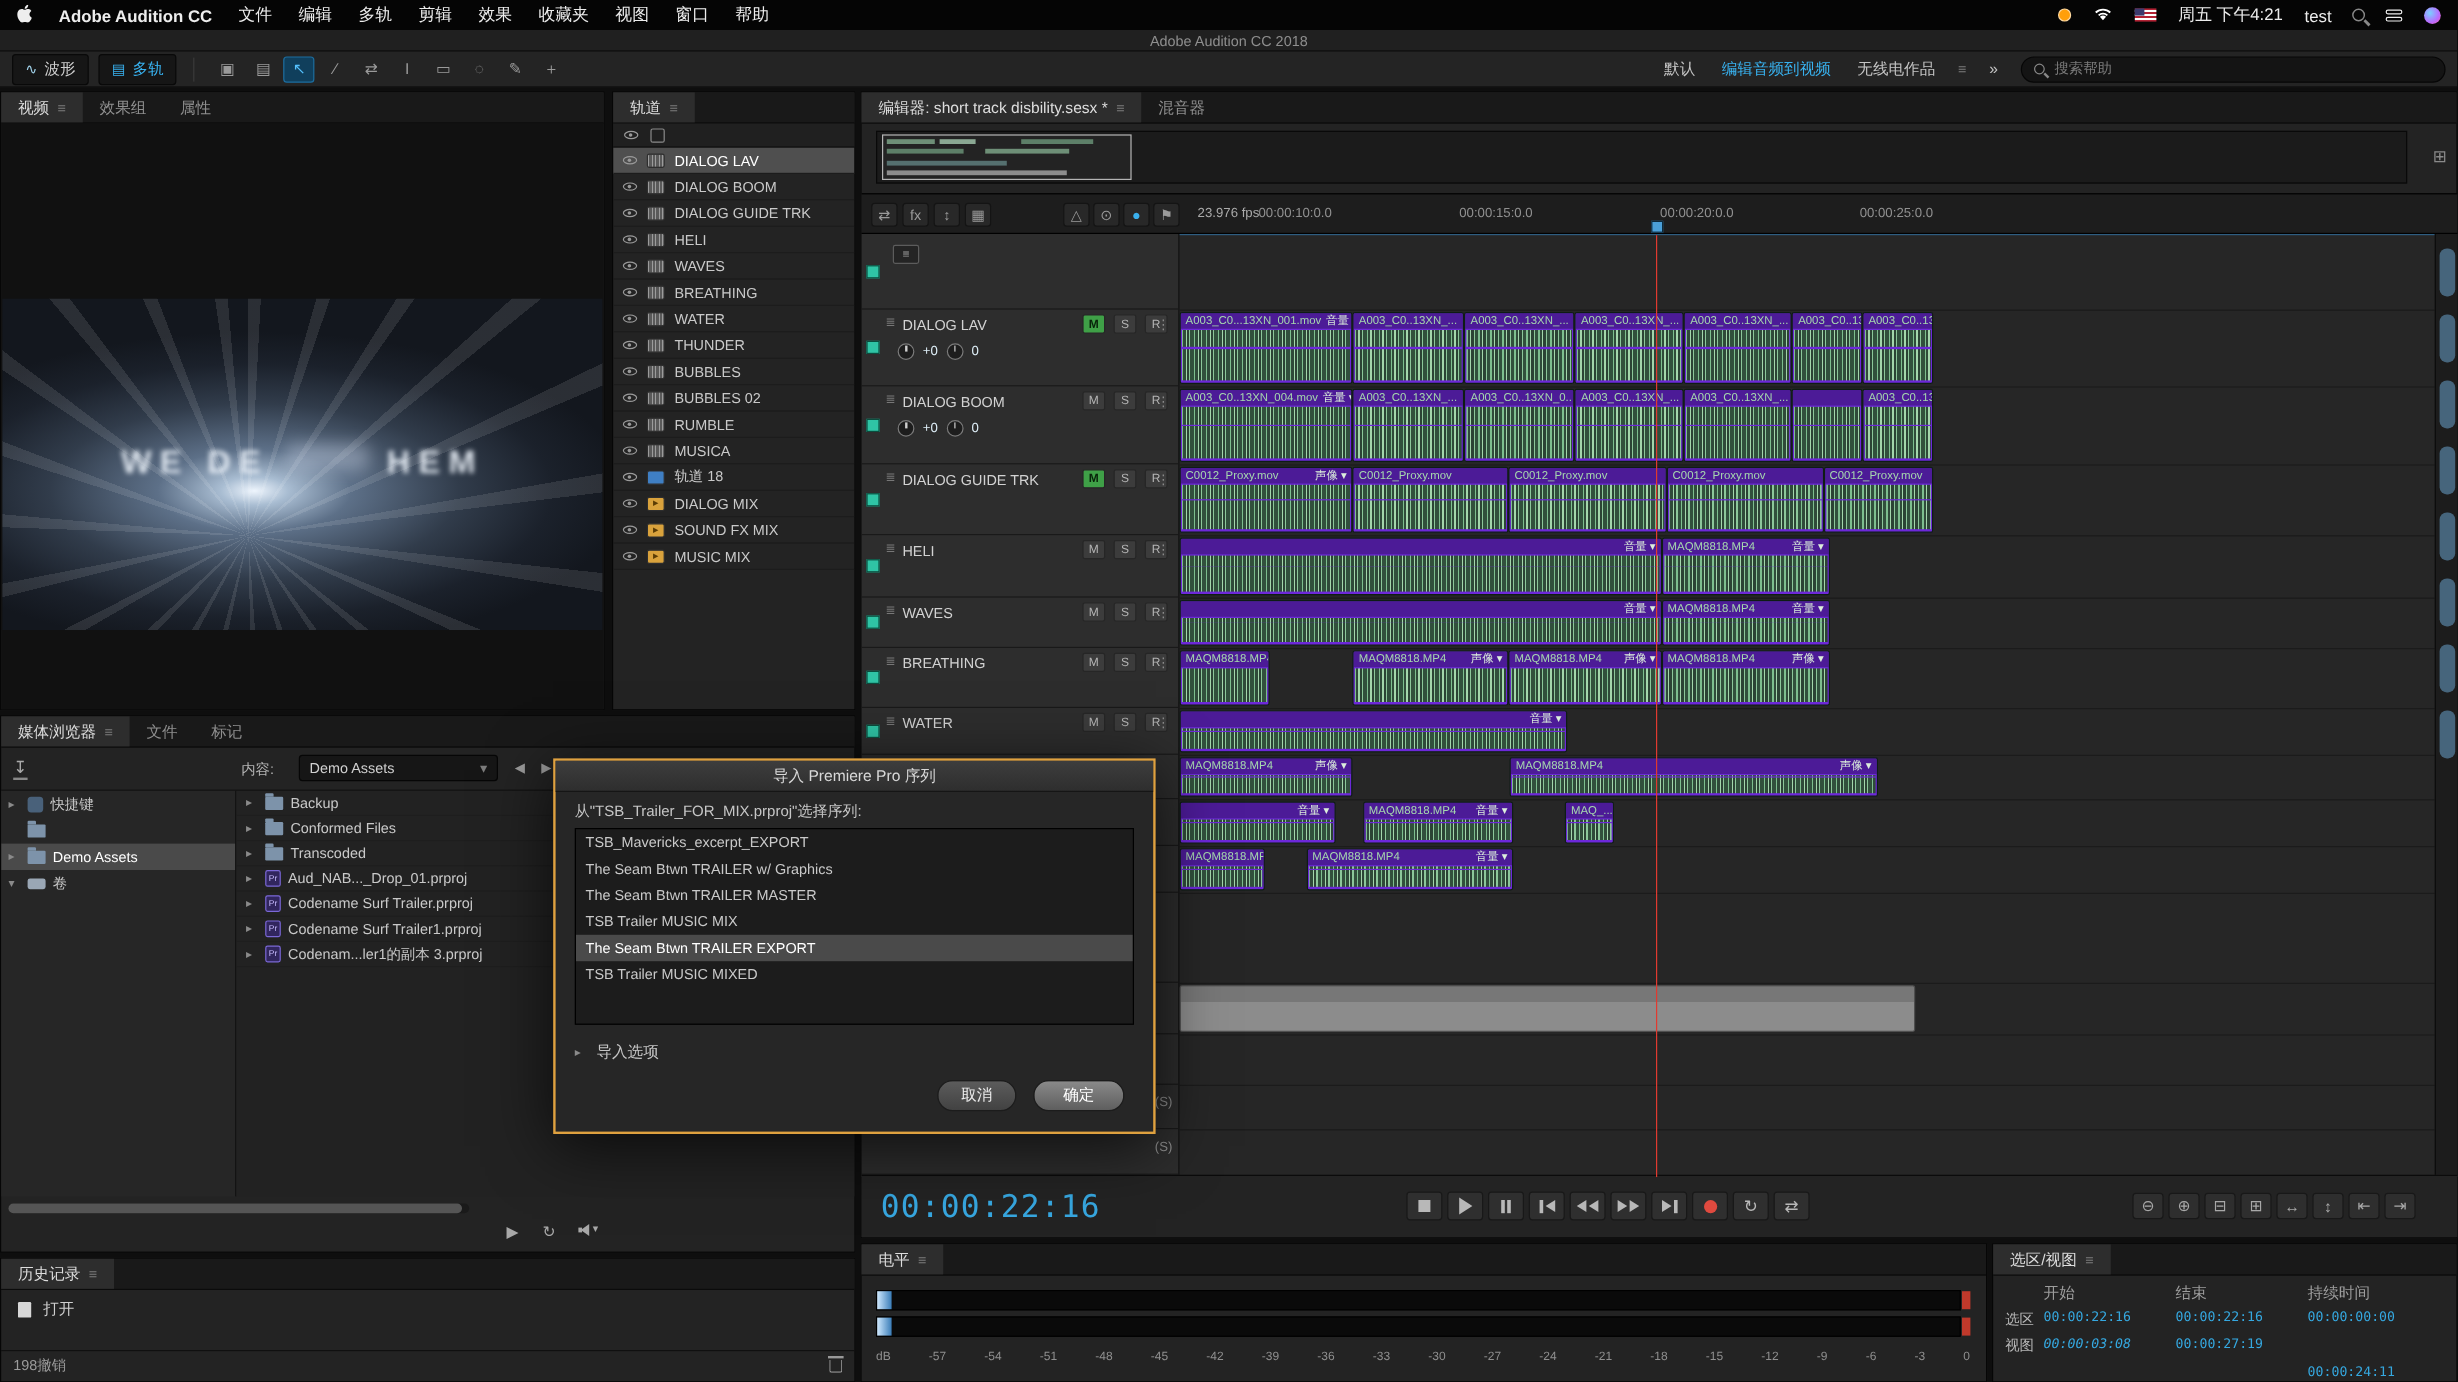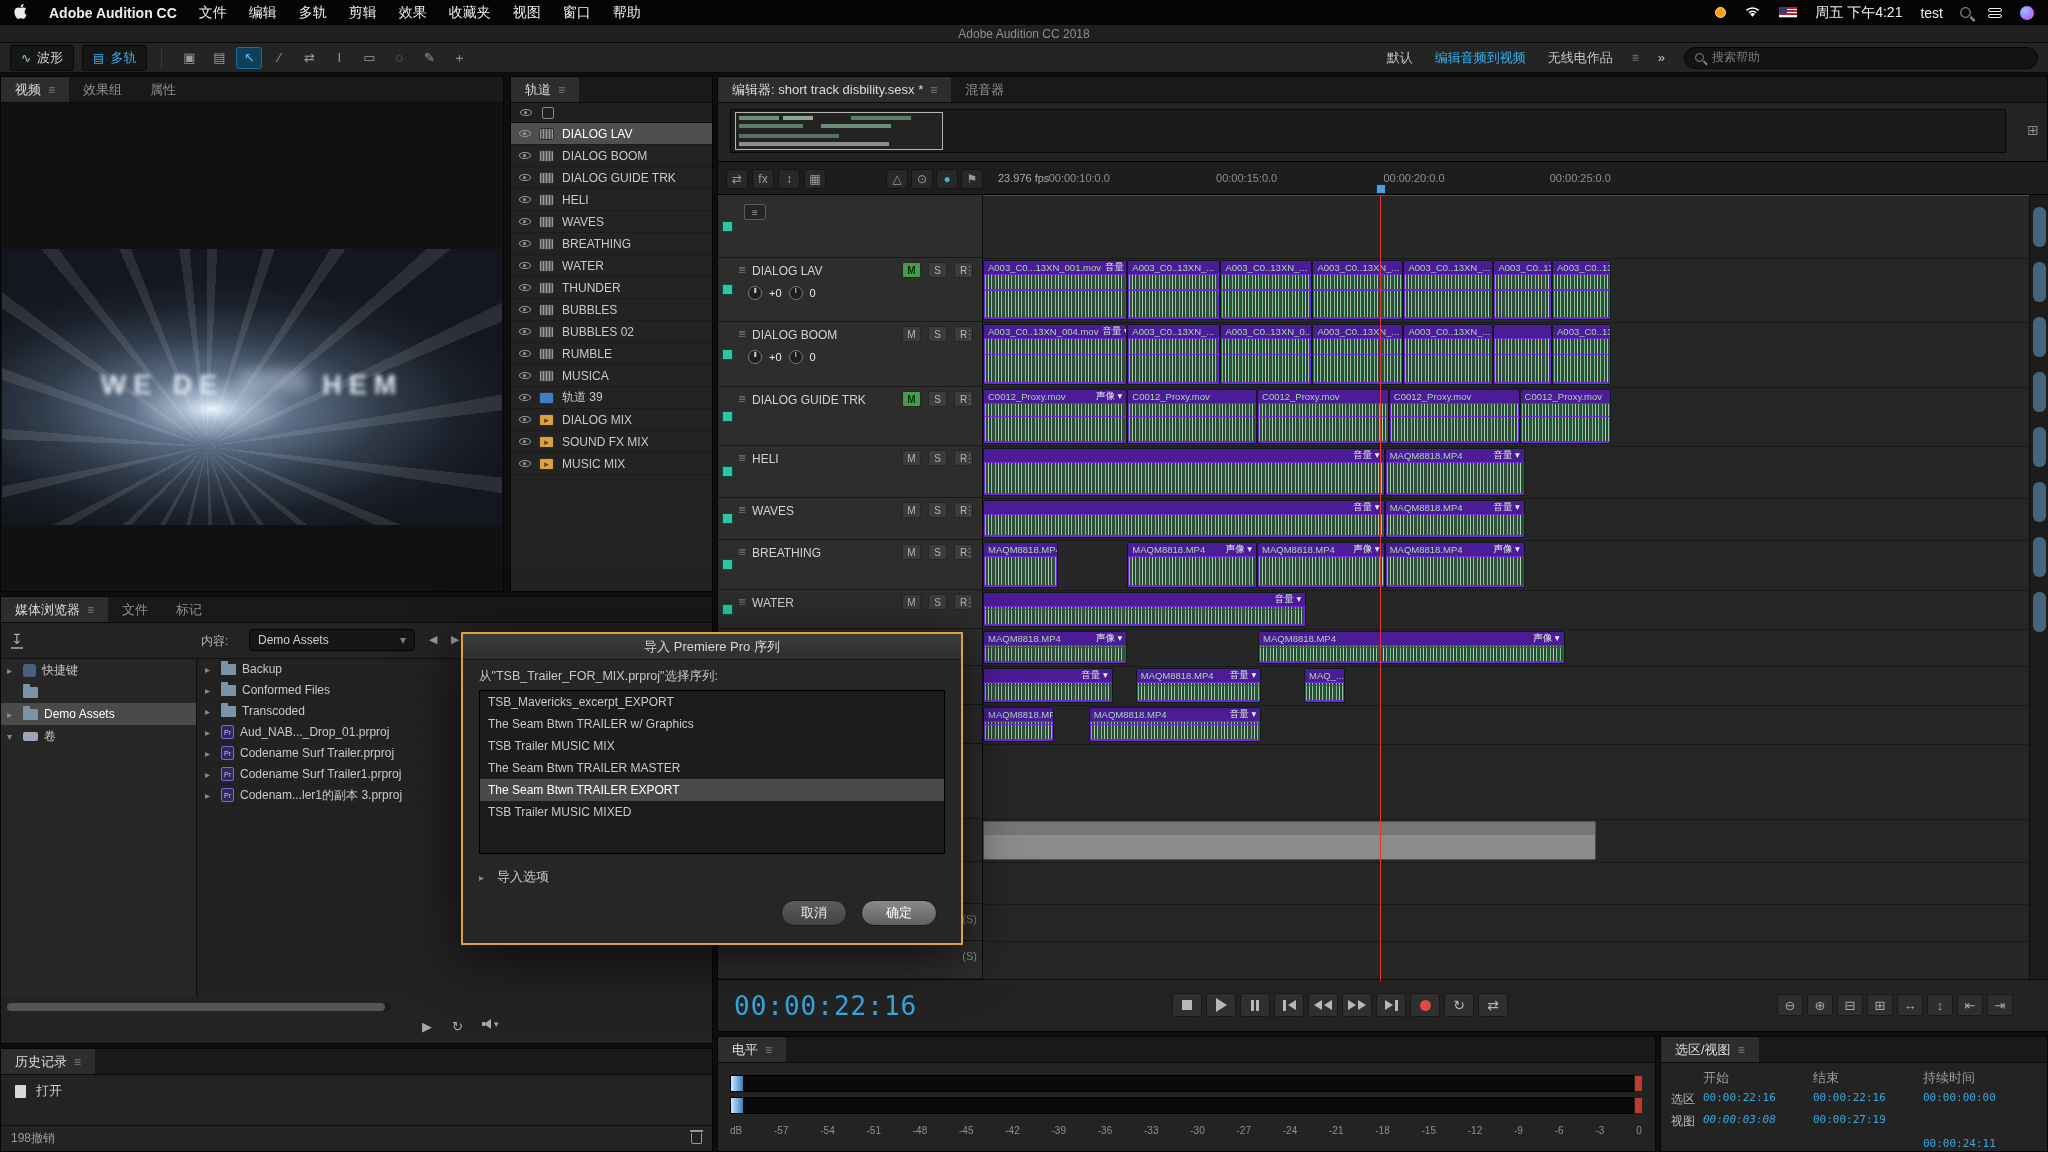"轨道 39" span { text: 39 -> 18 }
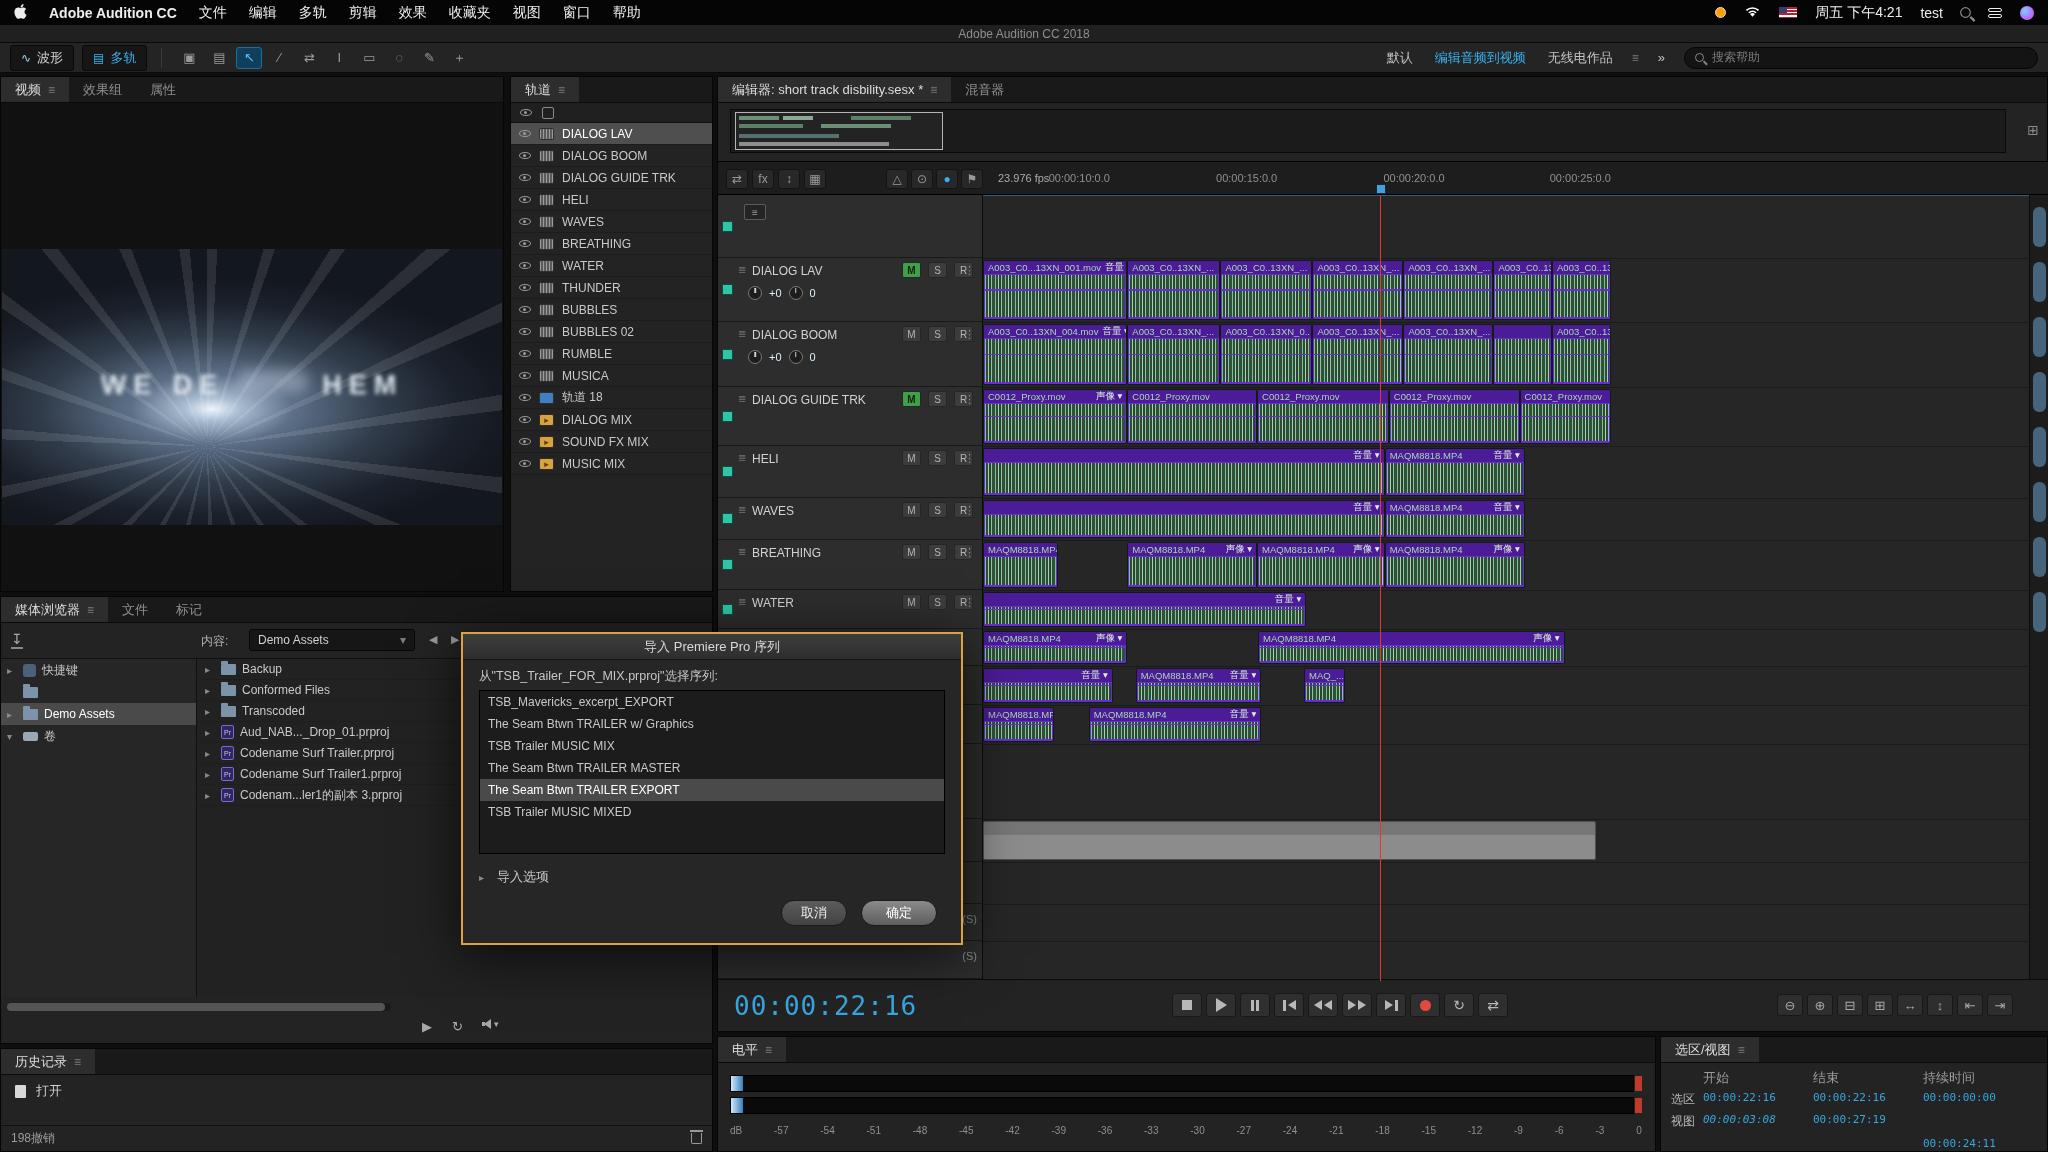"TSB Trailer MUSIC MIX" div.seqrow { order: before "The Seam Btwn TRAILER MASTER" -> after "The Seam Btwn TRAILER MASTER" }
